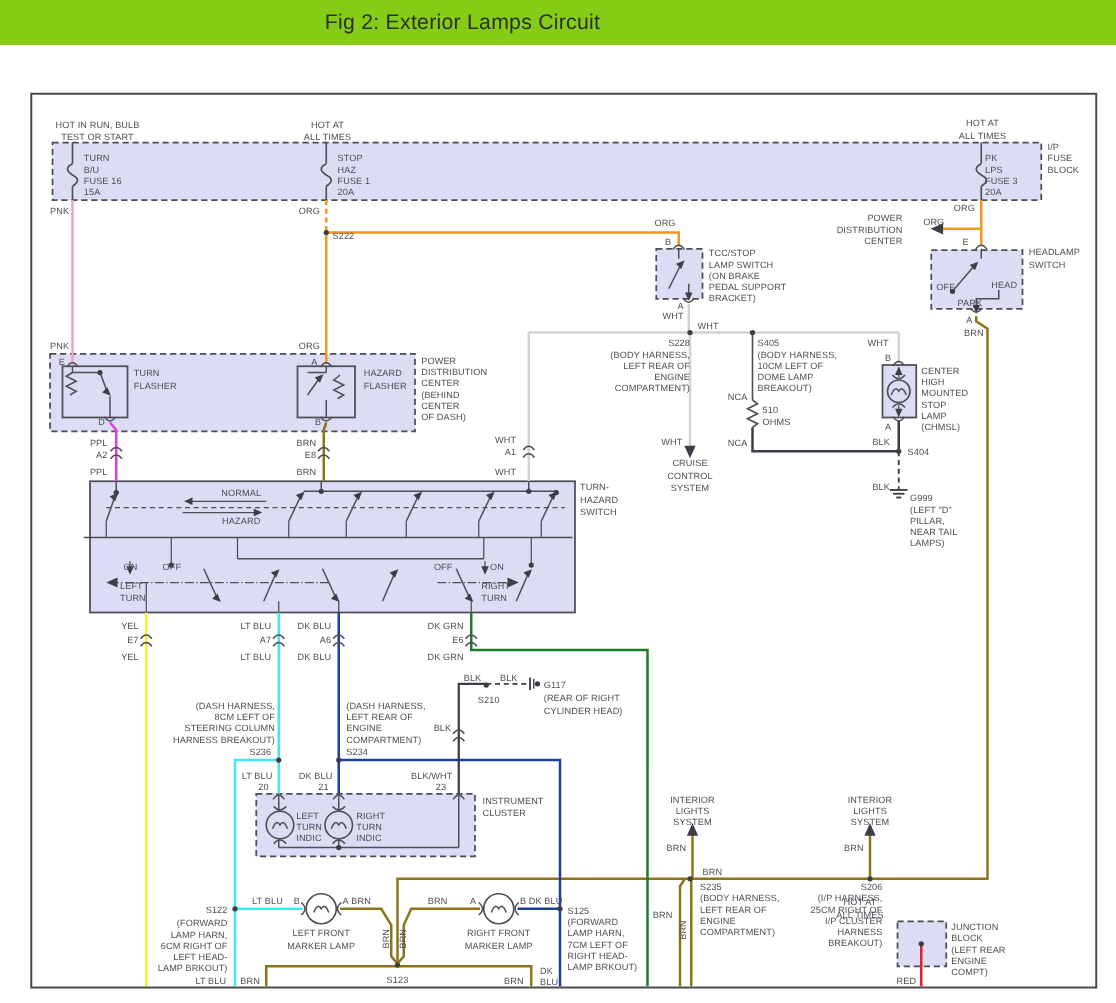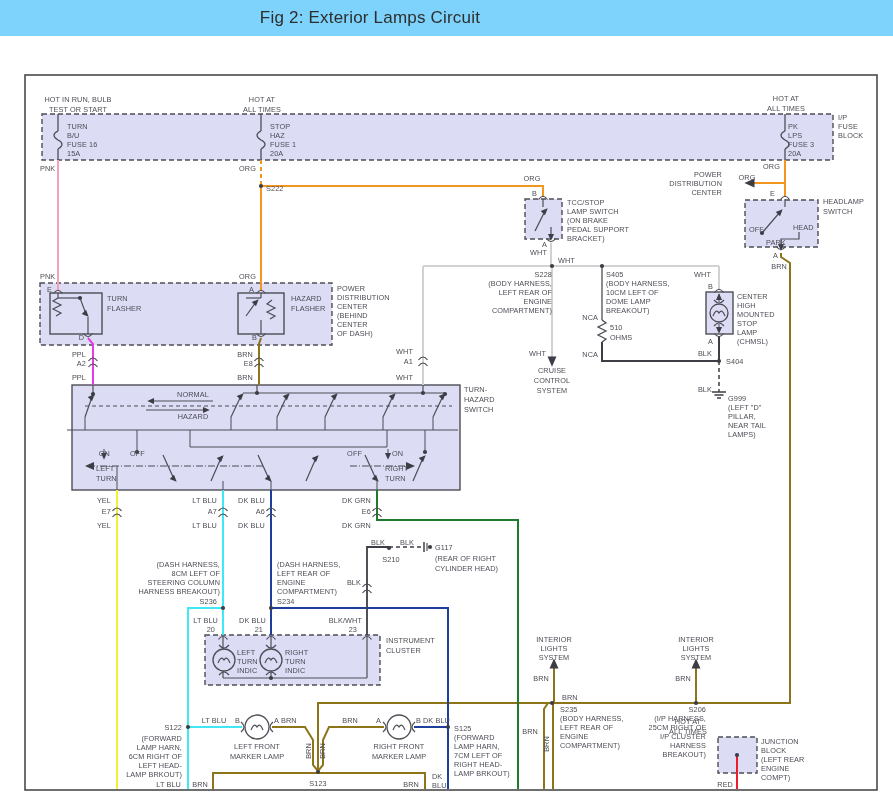"Fig 2: Exterior Lamps Circuit" .header { background: #7dd3fc -> #84cc16 }
